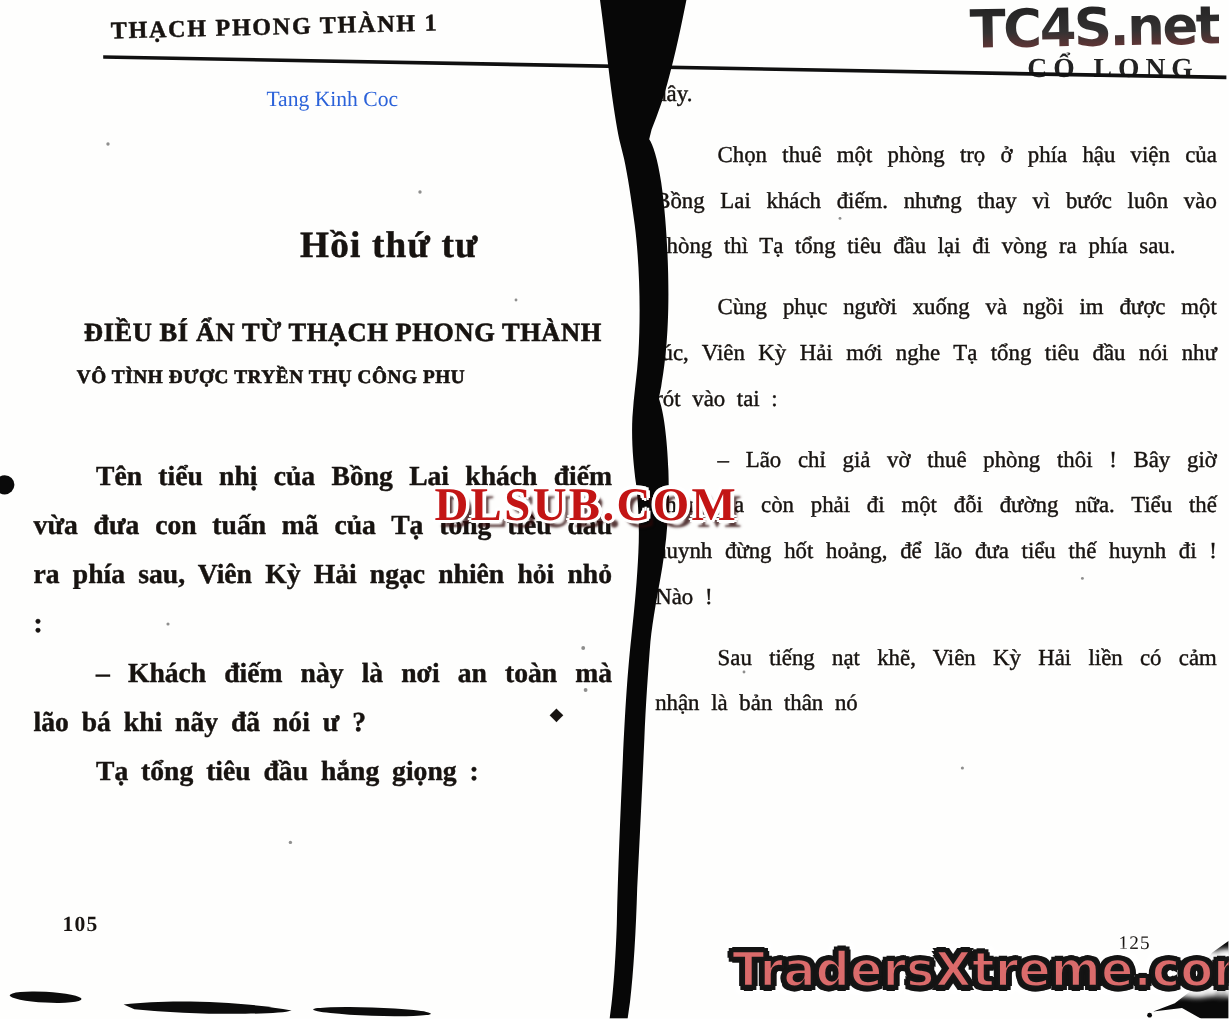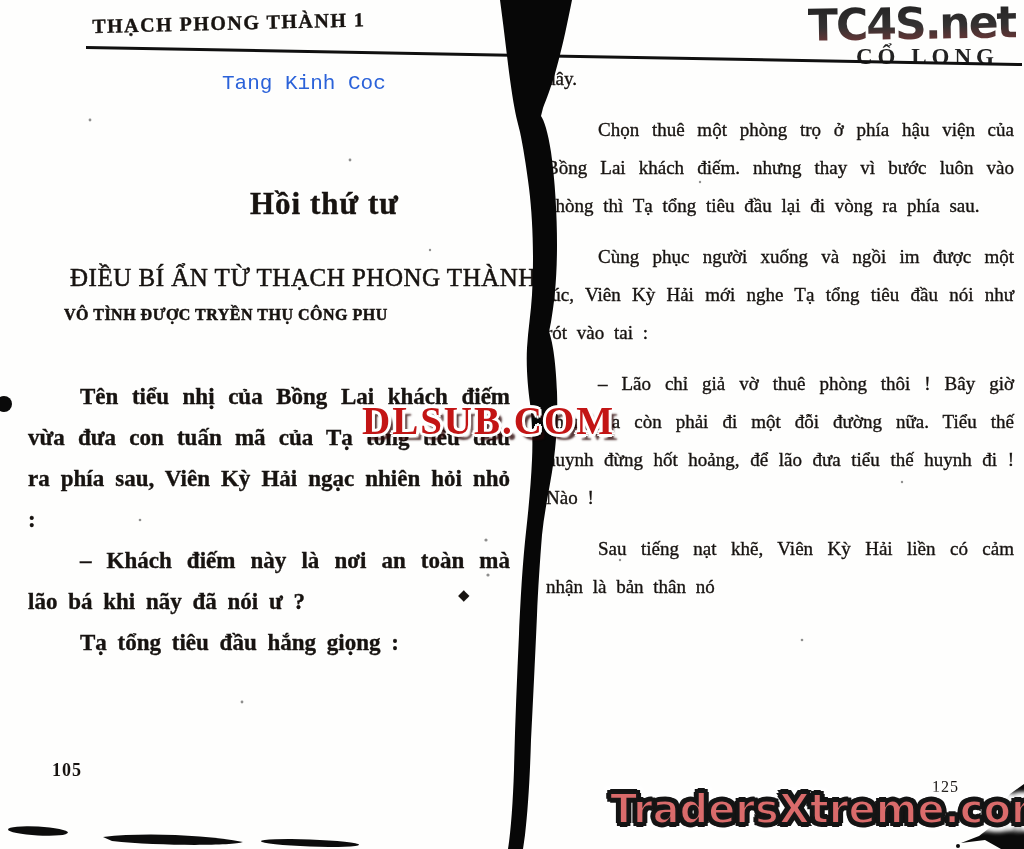"Tang Kinh Coc" .wm-tkc { font-family: Liberation Mono, monospace -> Liberation Serif, serif; font-size: 21px -> 18px }
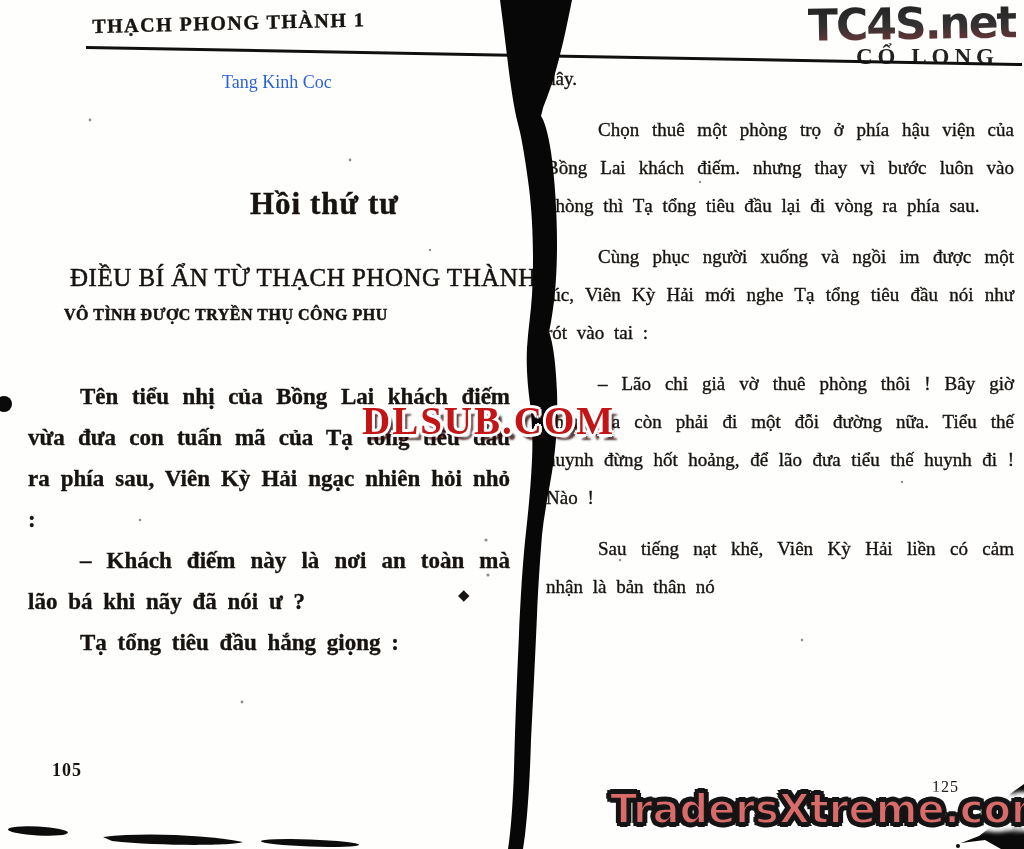"ĐIỀU BÍ ẨN TỪ THẠCH" .chapter-title1 { font-size: 25px -> 22px; font-weight: normal -> bold }
